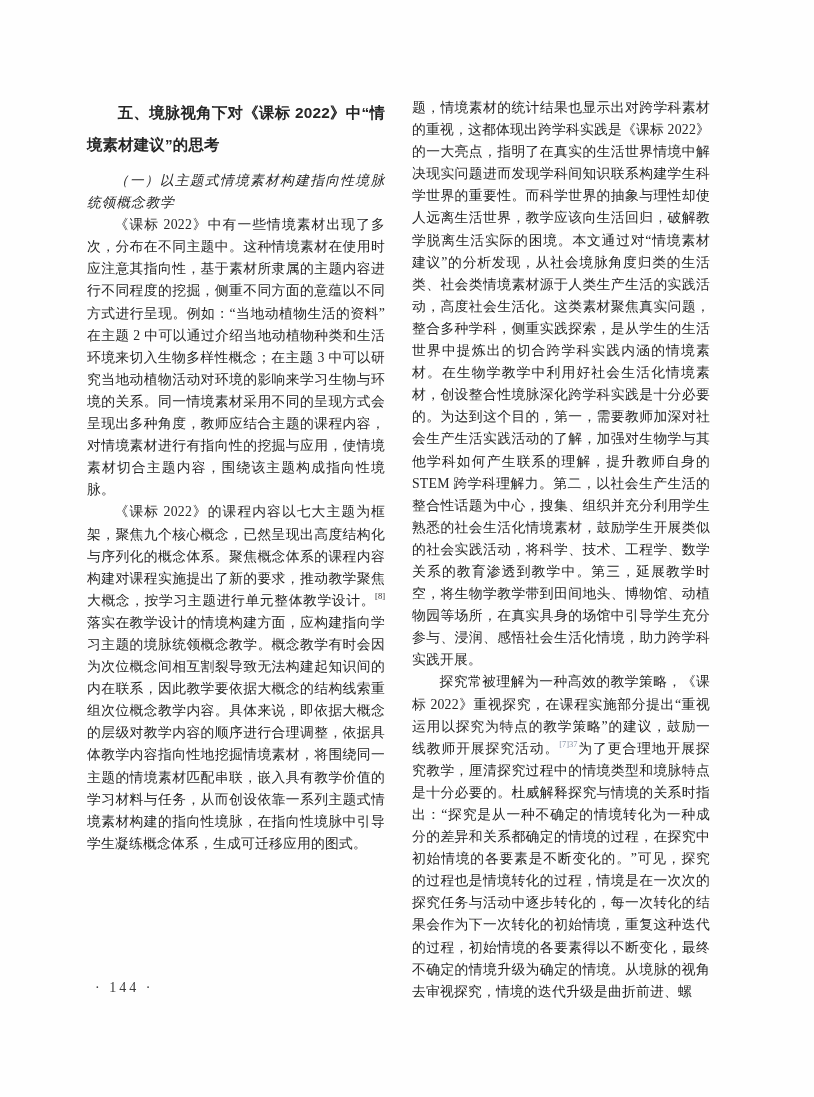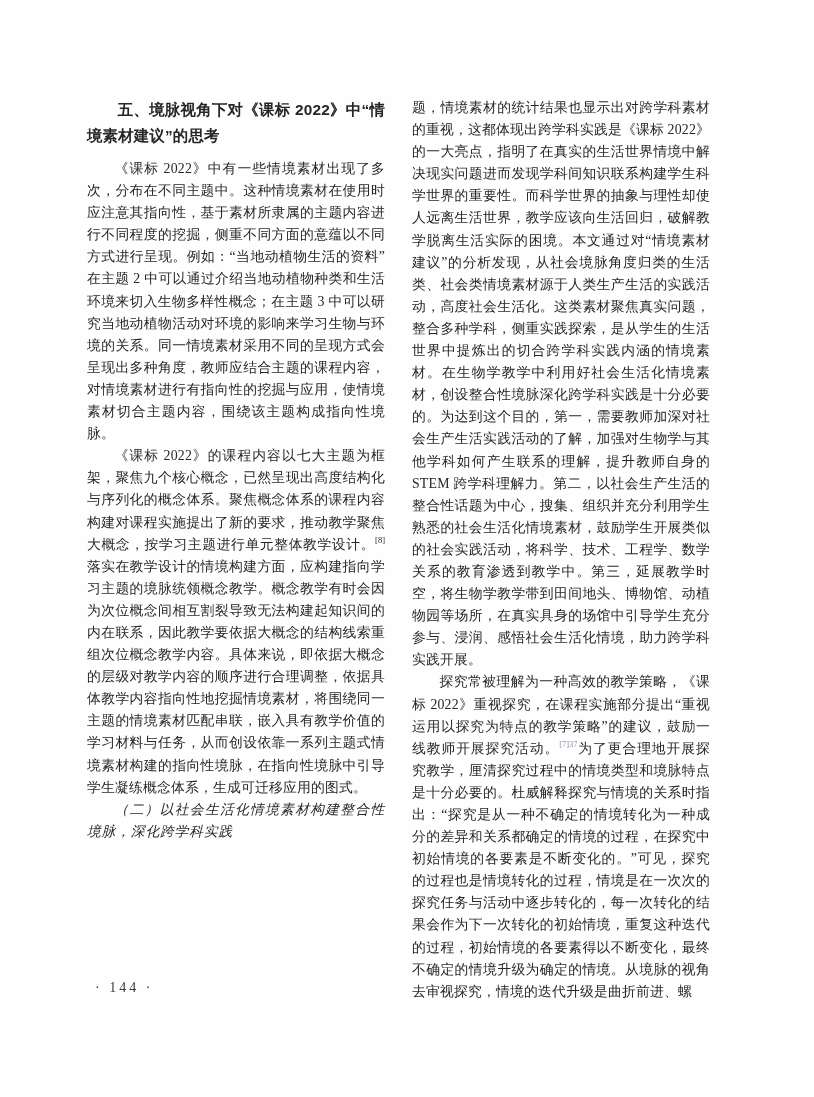"五、境脉视角下对《课标 2022》中“情境素材建议”的思考" .blk-heading { line-height: 26px -> 32px }
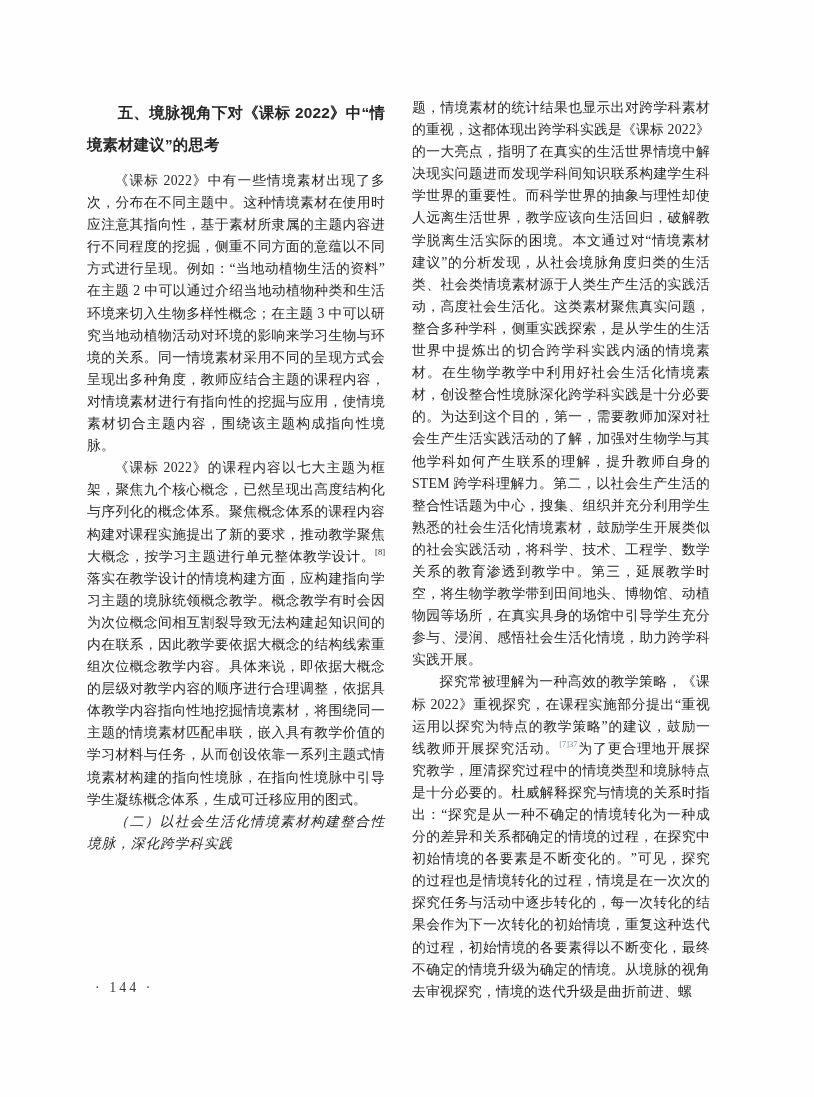"（一）以主题式情境素材构建指向性境脉统领概念教学" h3.blk-subheading { html: none -> <h3>（一）以主题式情境素材构建指向性境脉统领概念教学</h3> }
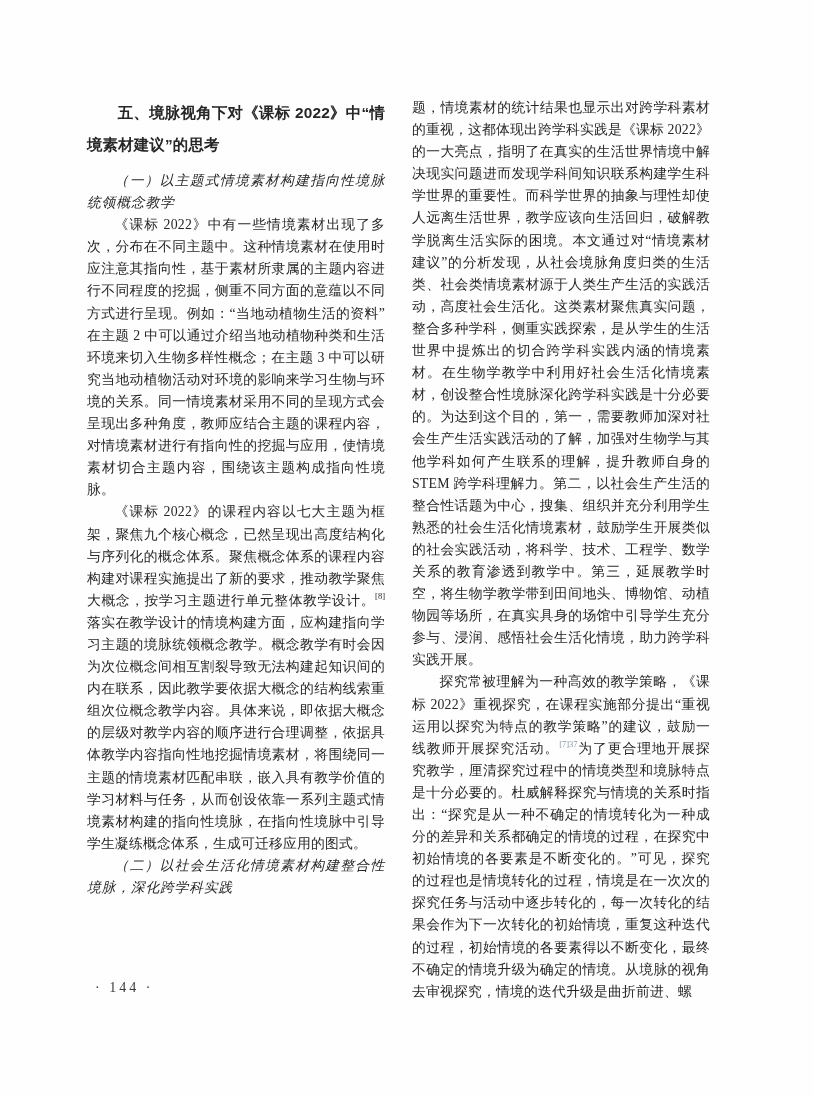"（二）以社会生活化情境素材构建整合性境脉，深化跨学科实践" h3.blk-subheading { html: <h3>（二）以社会生活化情境素材构建整合性境脉，深化跨学科实践</h3> -> none }
